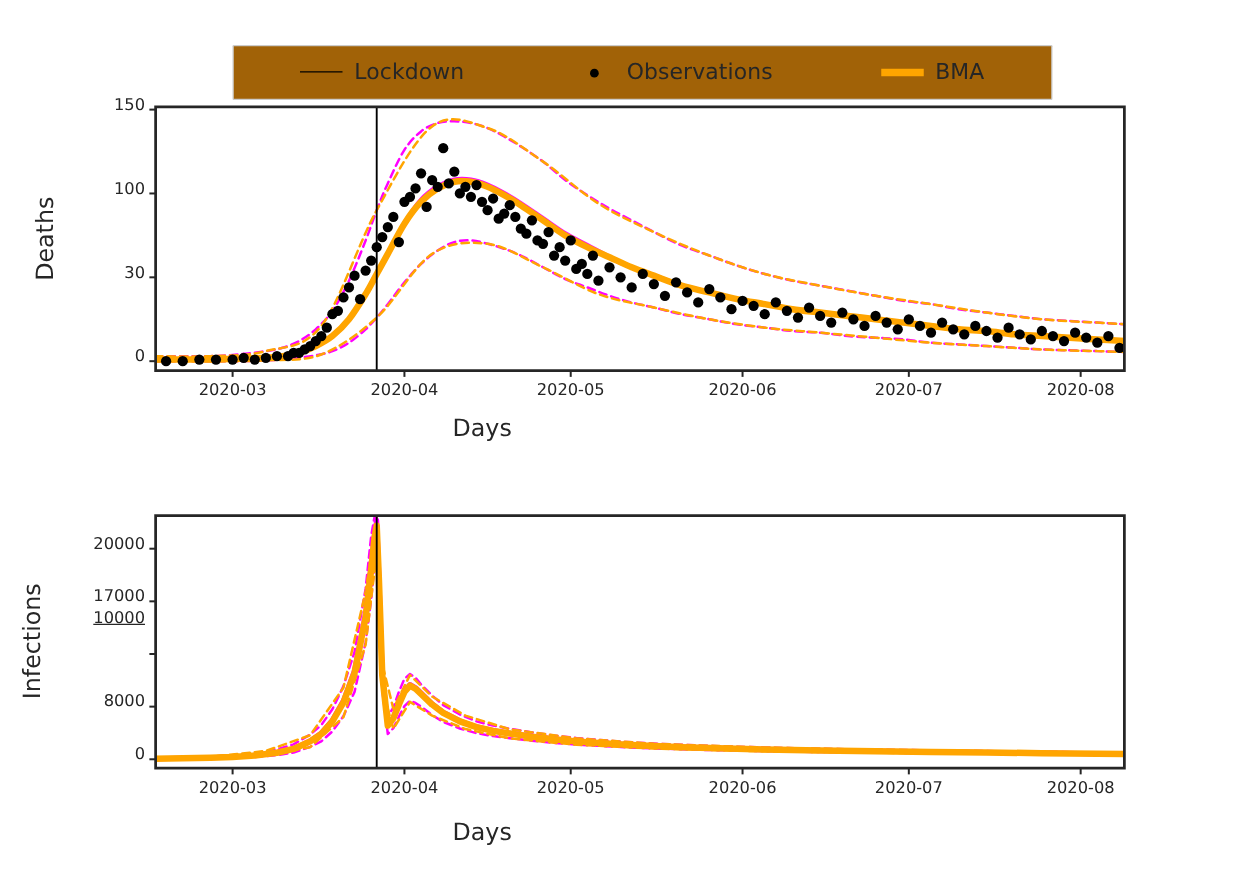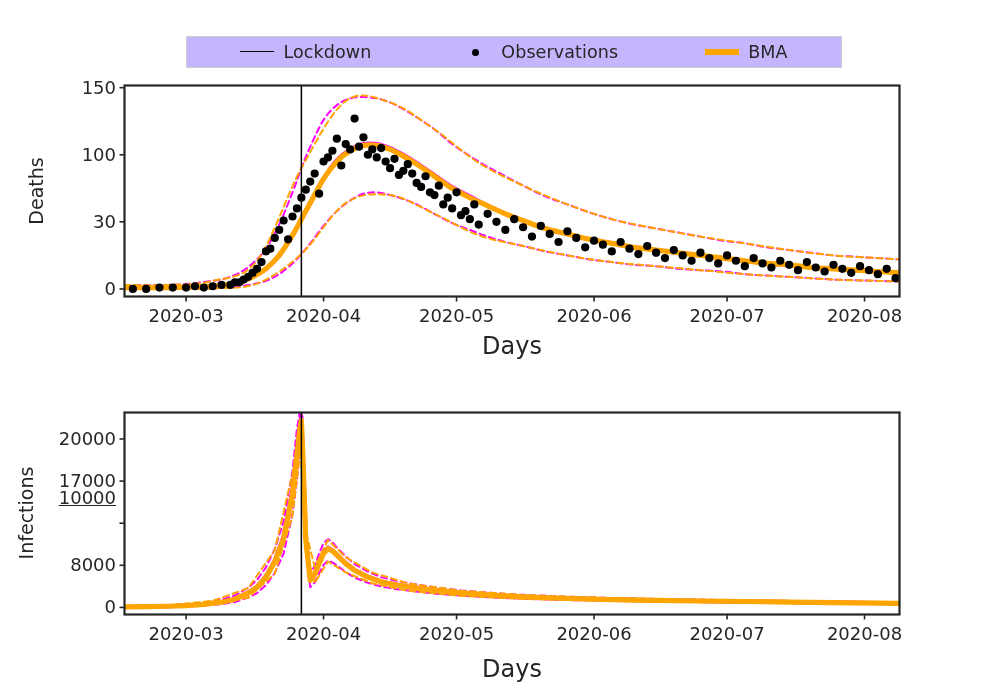"Lockdown" .legend-box { background: #c4b5fd -> #a16207; height: 32px -> 44px }
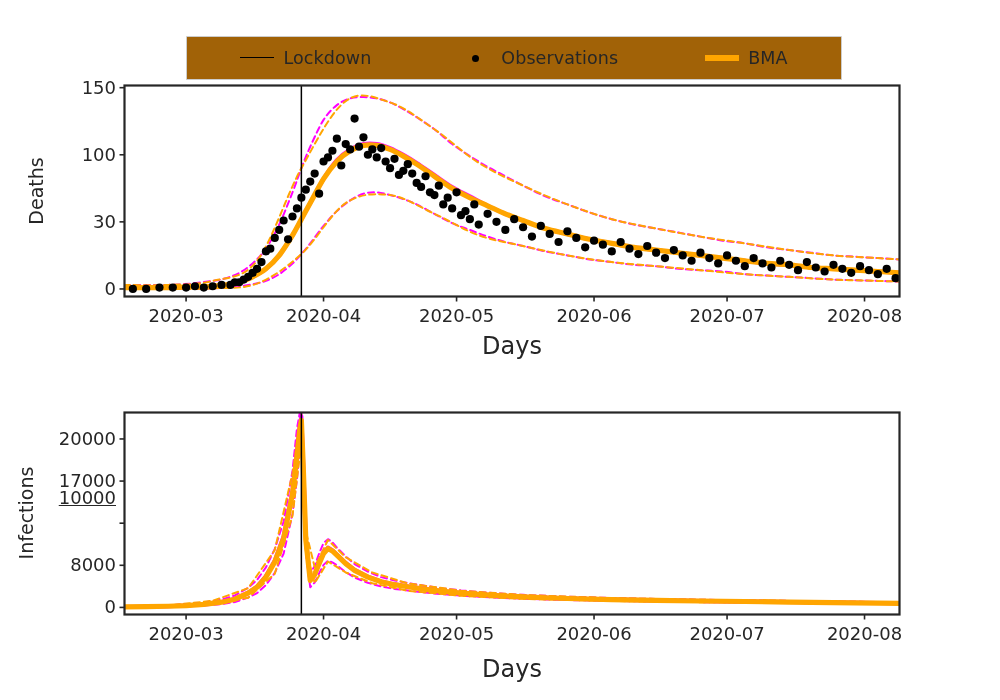"150" .ytick, .xtick { font-size: 18px -> 13px }
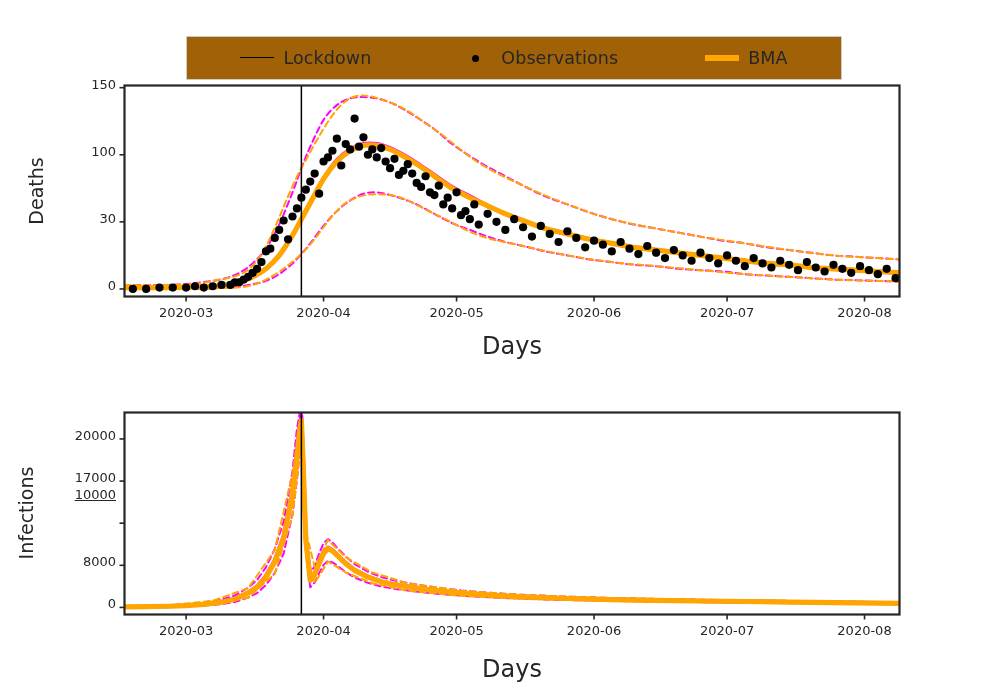"Days" .axis-label { font-size: 24px -> 19px; text-align: center -> left }
